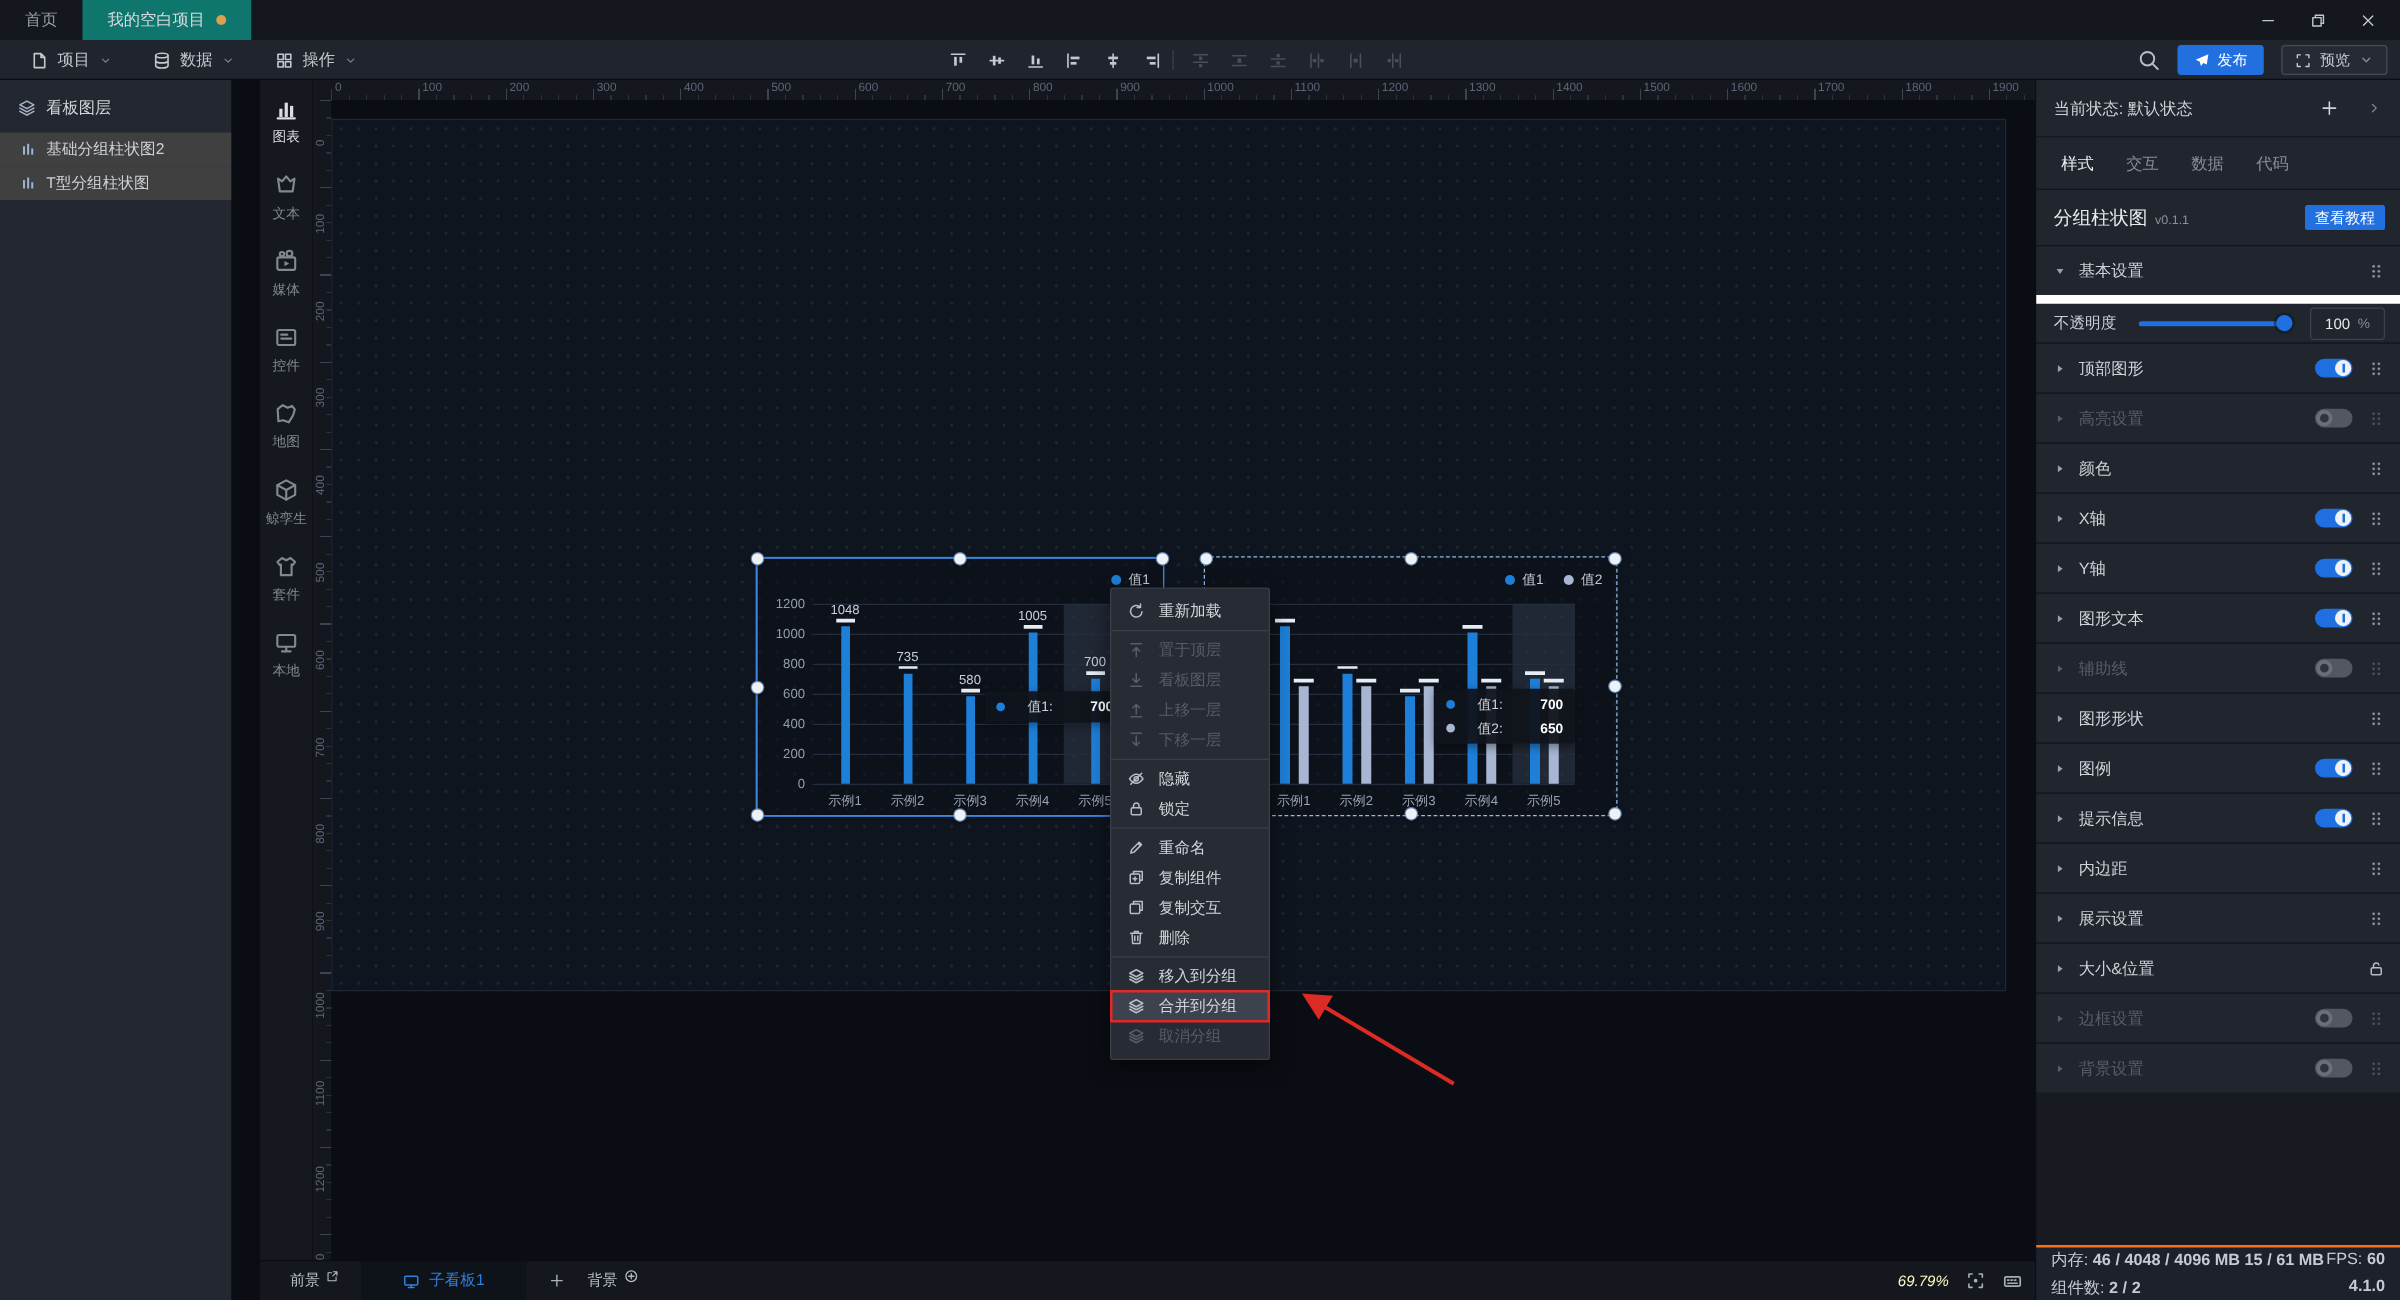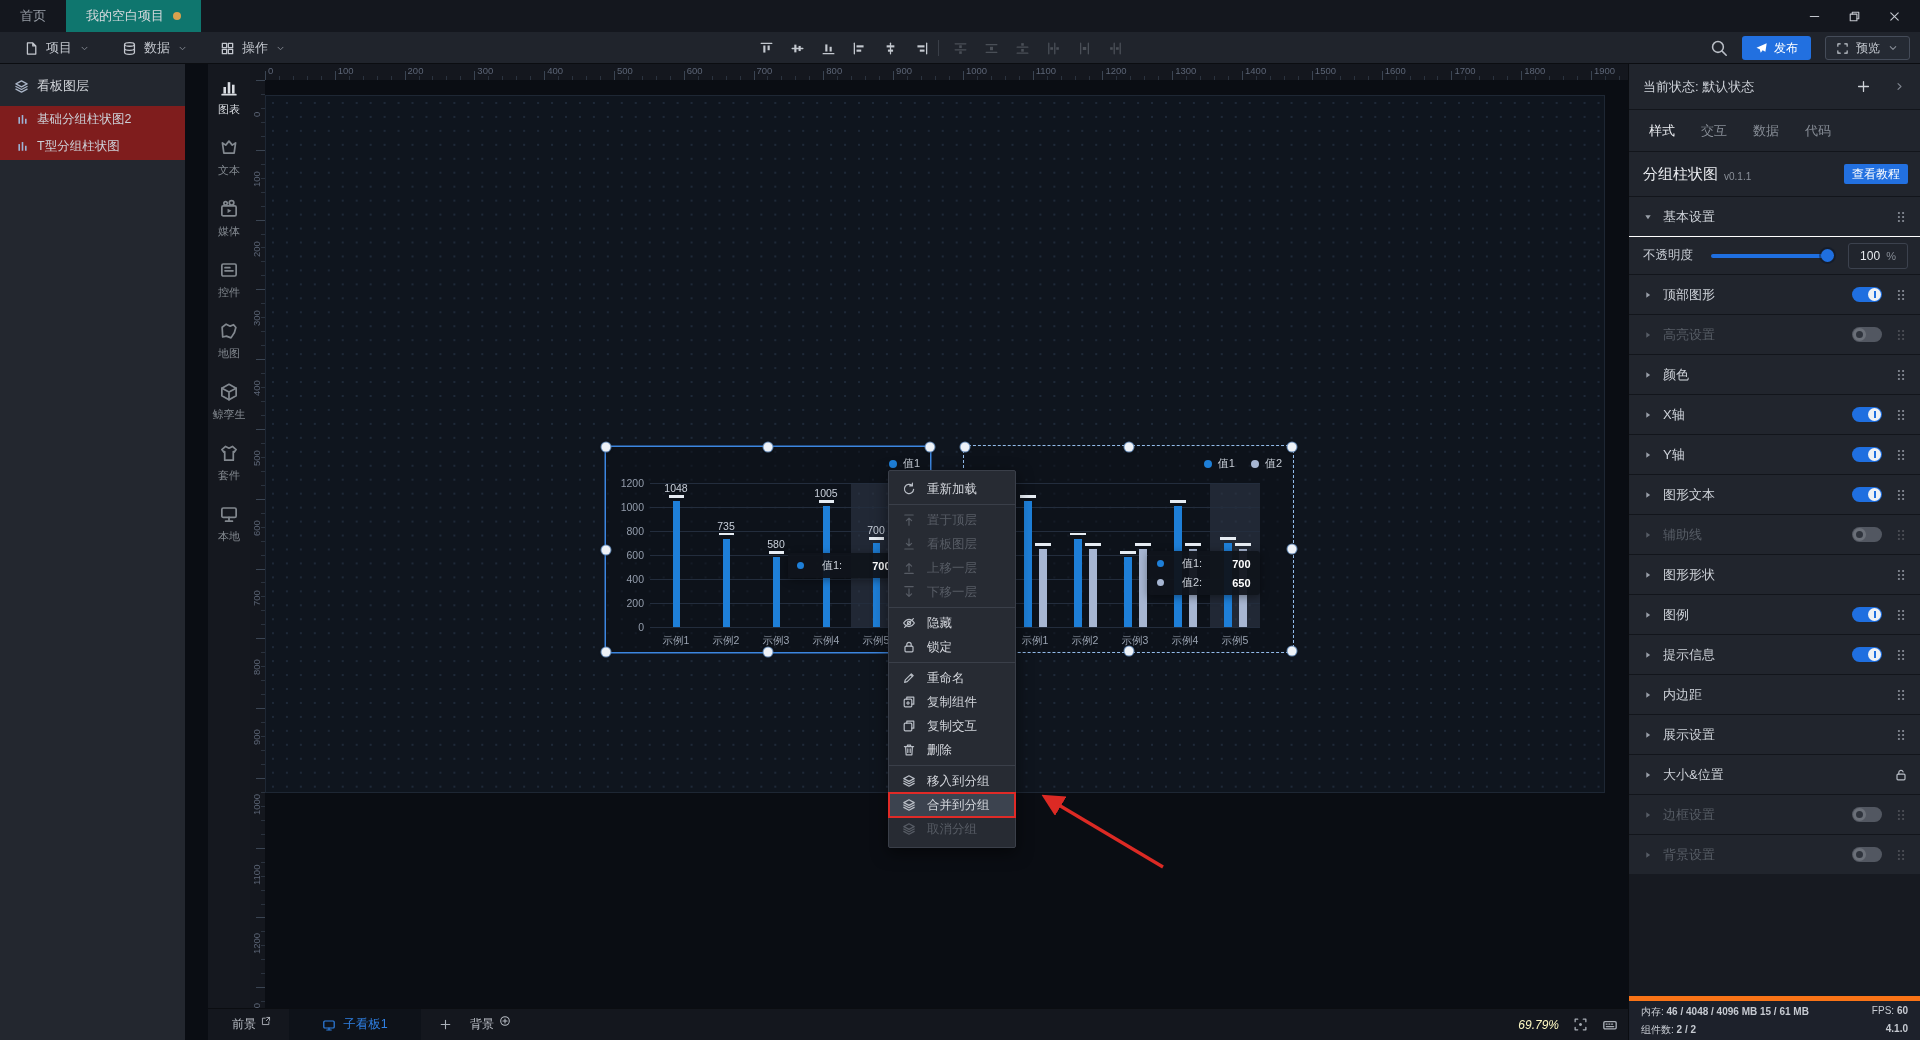"基础分组柱状图2" .layer-item.sel { background: #7f1d1d -> #404040 }
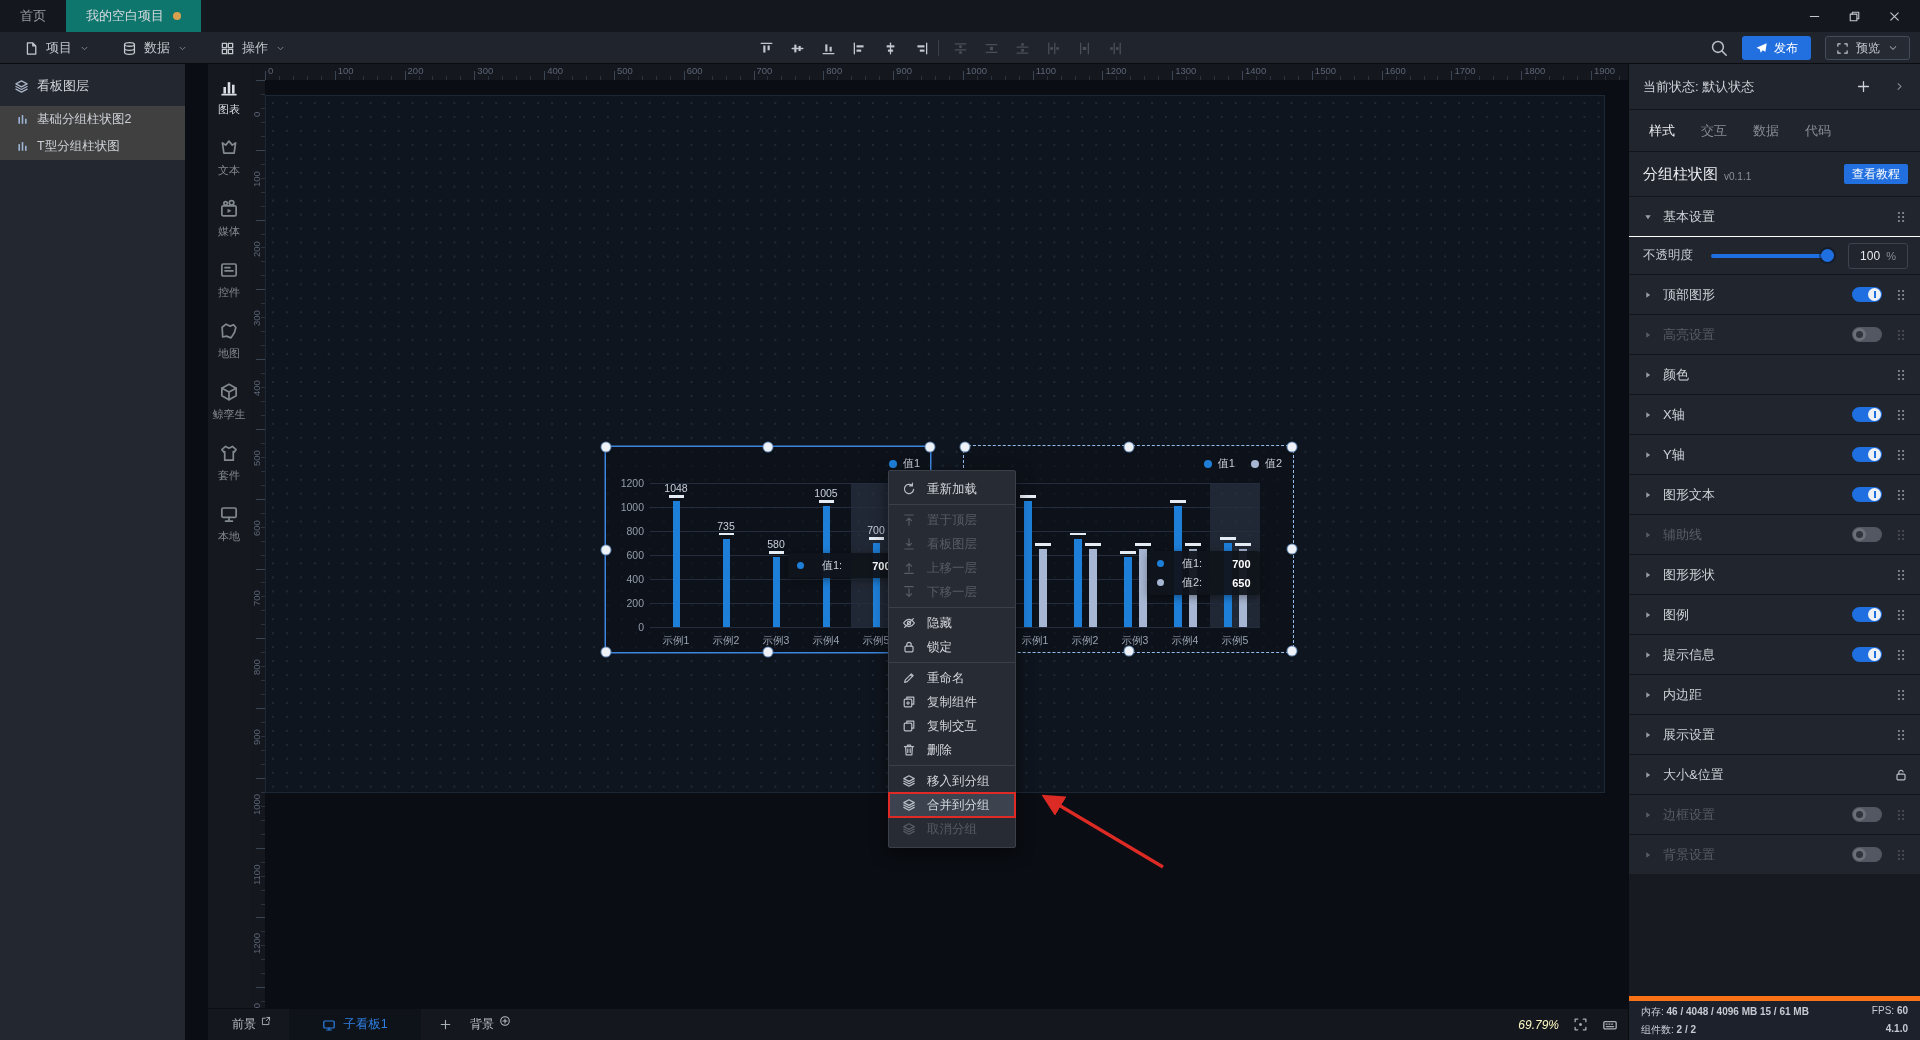"不透明度" .opacity-row { border-top: 1px solid #ffffff -> 7px solid #ffffff }
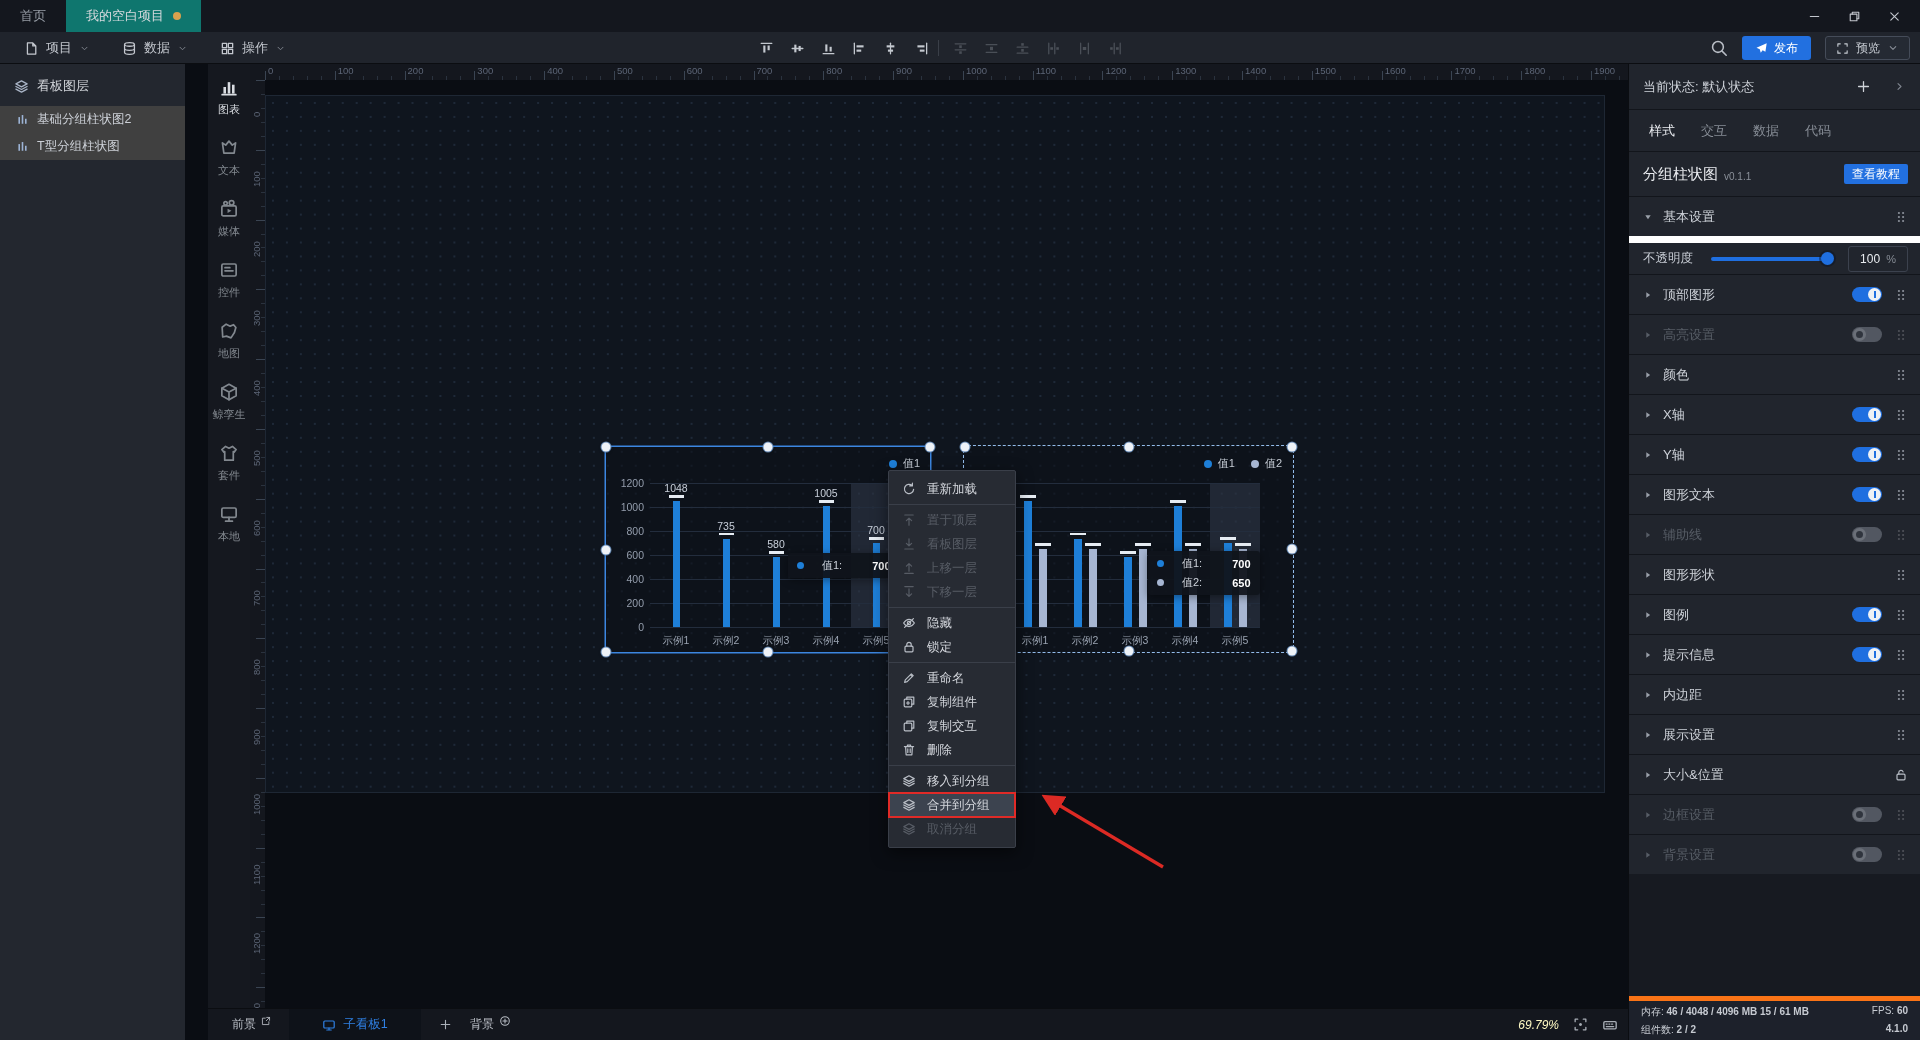"内存: 46 / 4048 /" .insp-bottom { border-top: 5px solid #f97316 -> 2px solid #f97316; font-size: 10px -> 13px }
